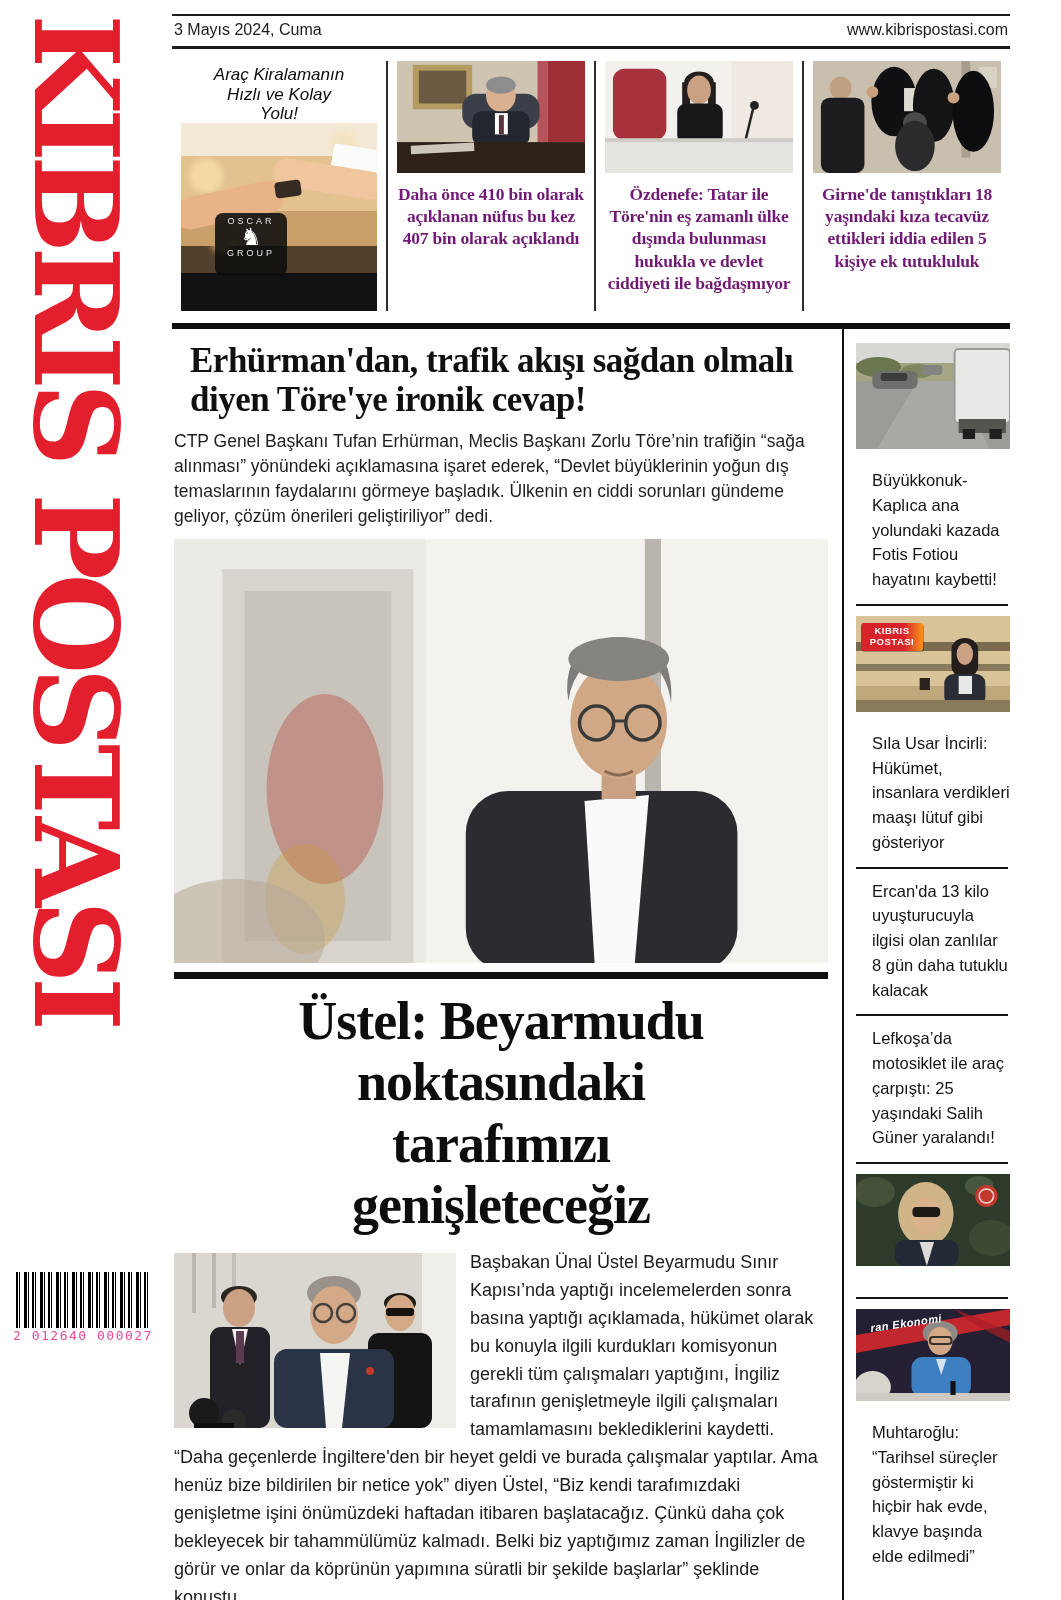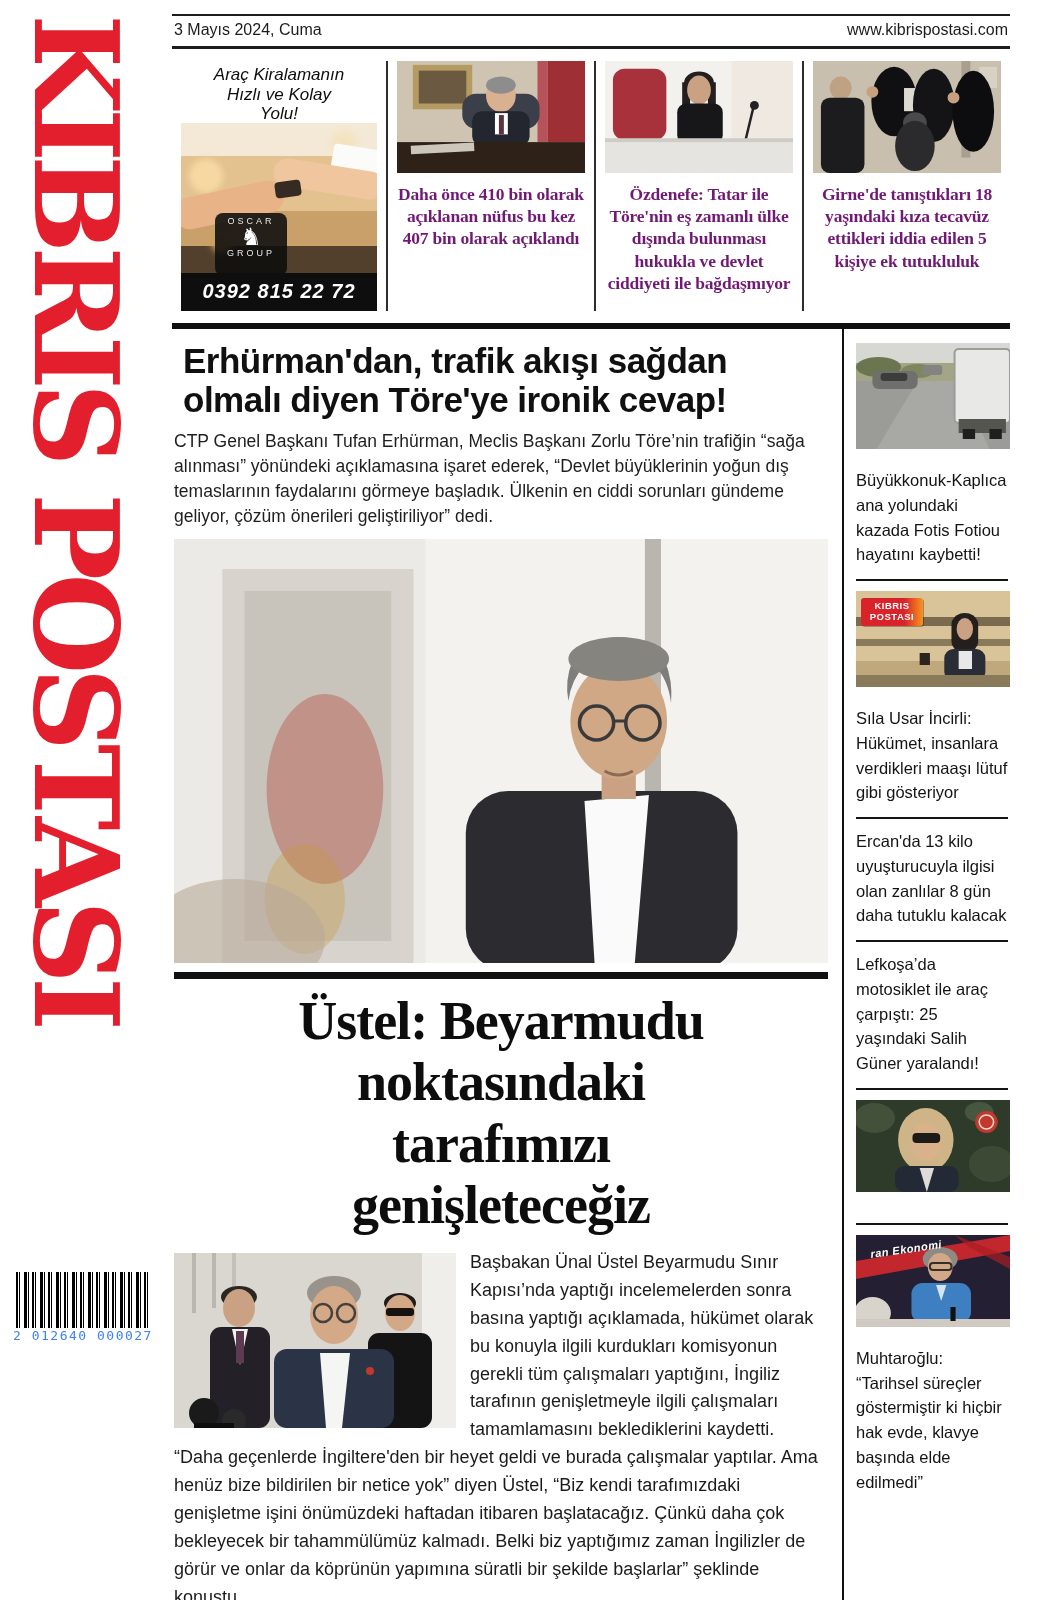"0392 815 22 72" div.ad-phone { html: <div>0392 815 22 72</div> -> none }
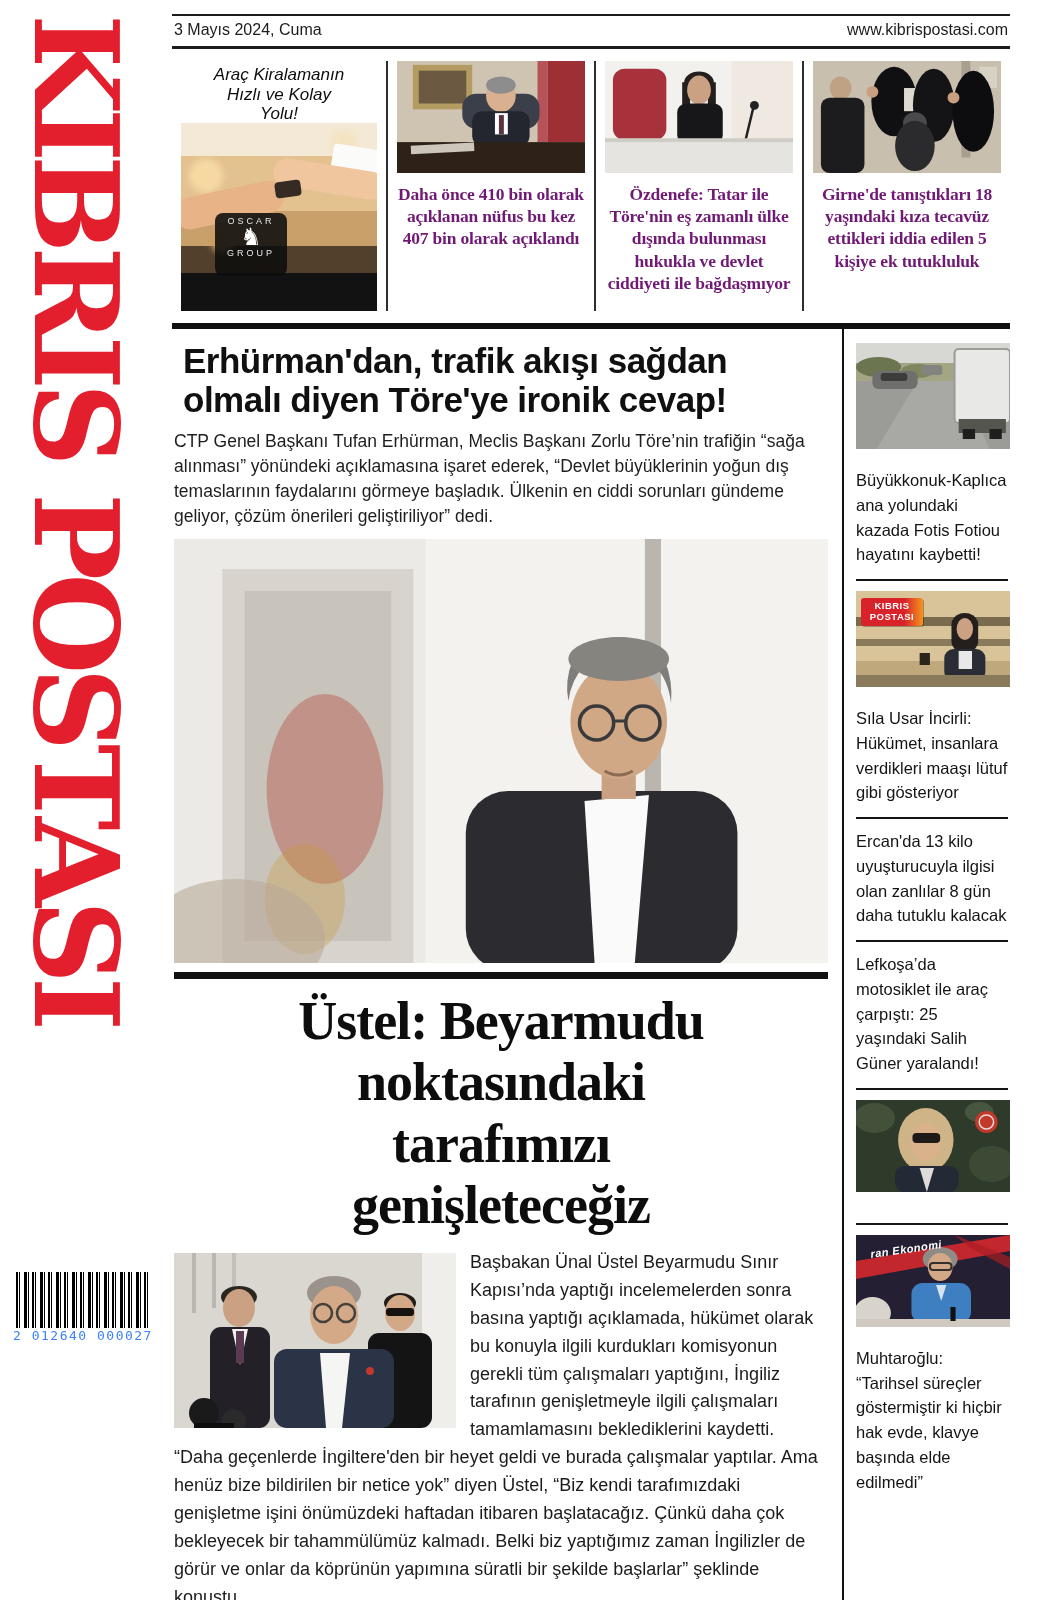"Erhürman'dan, trafik akışı sağdan olmalı" .lead-headline { font-family: Liberation Sans, sans-serif -> Liberation Serif, serif; margin: 10px 9px 10px -> 10px 16px 10px }
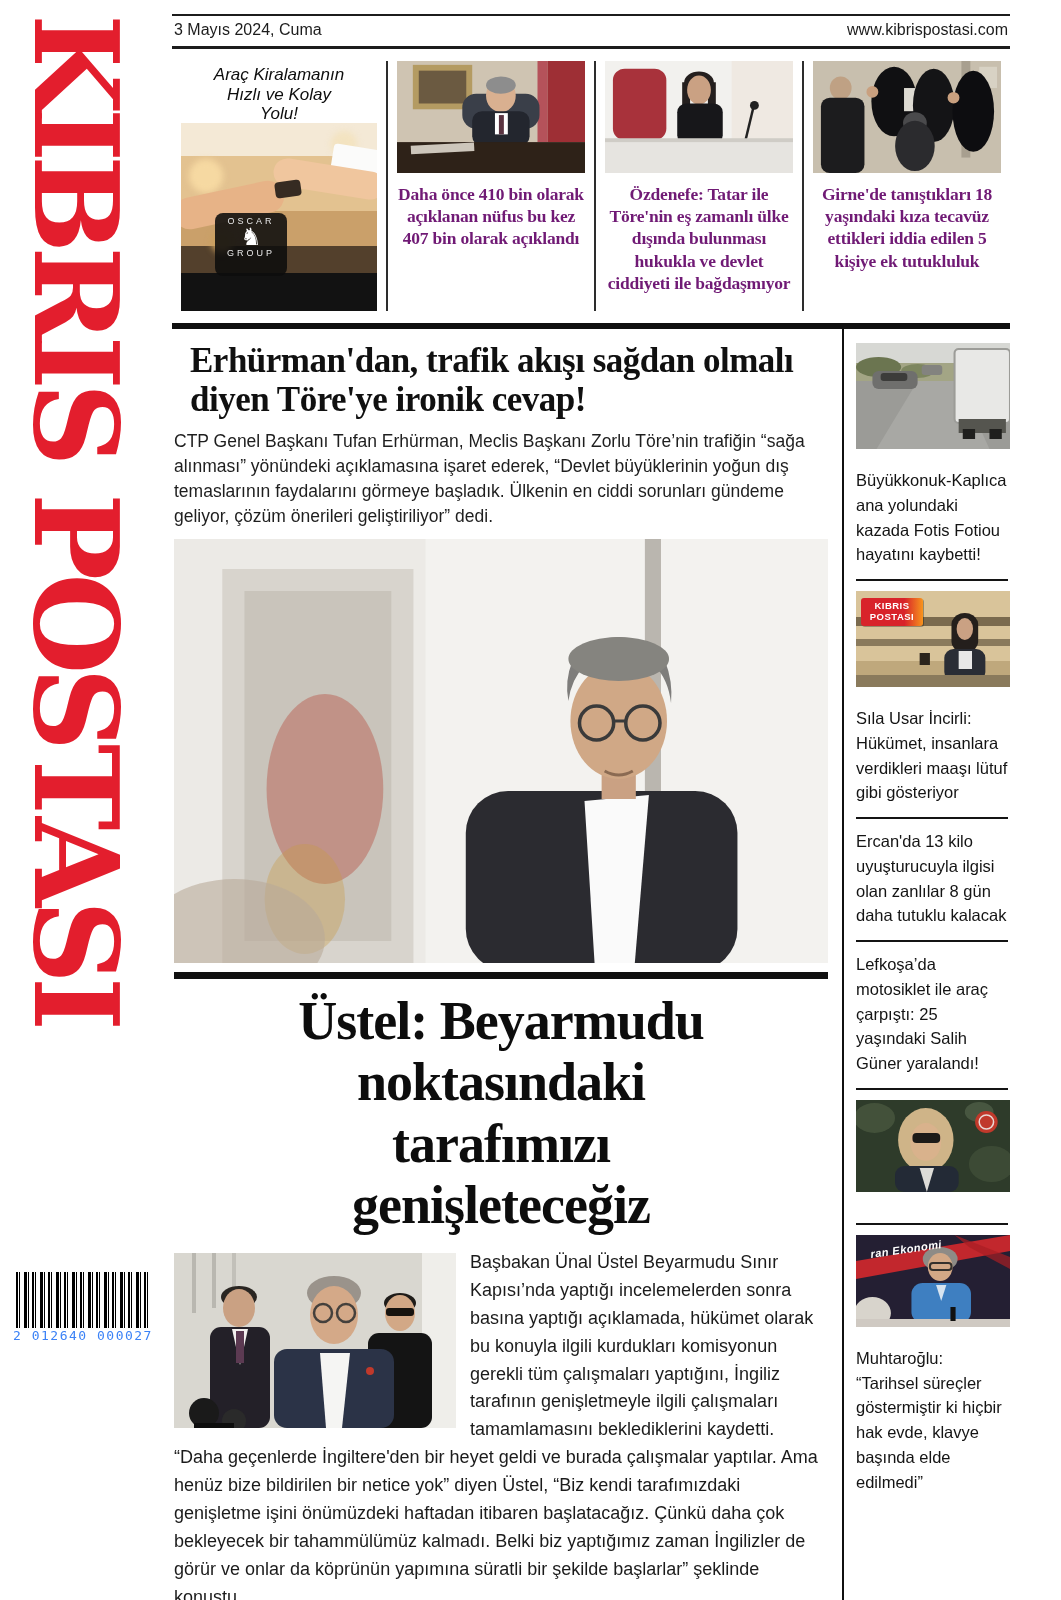"Büyükkonuk-Kaplıca ana yolundaki kazada" .sb-headline { margin-left: none -> 16px }
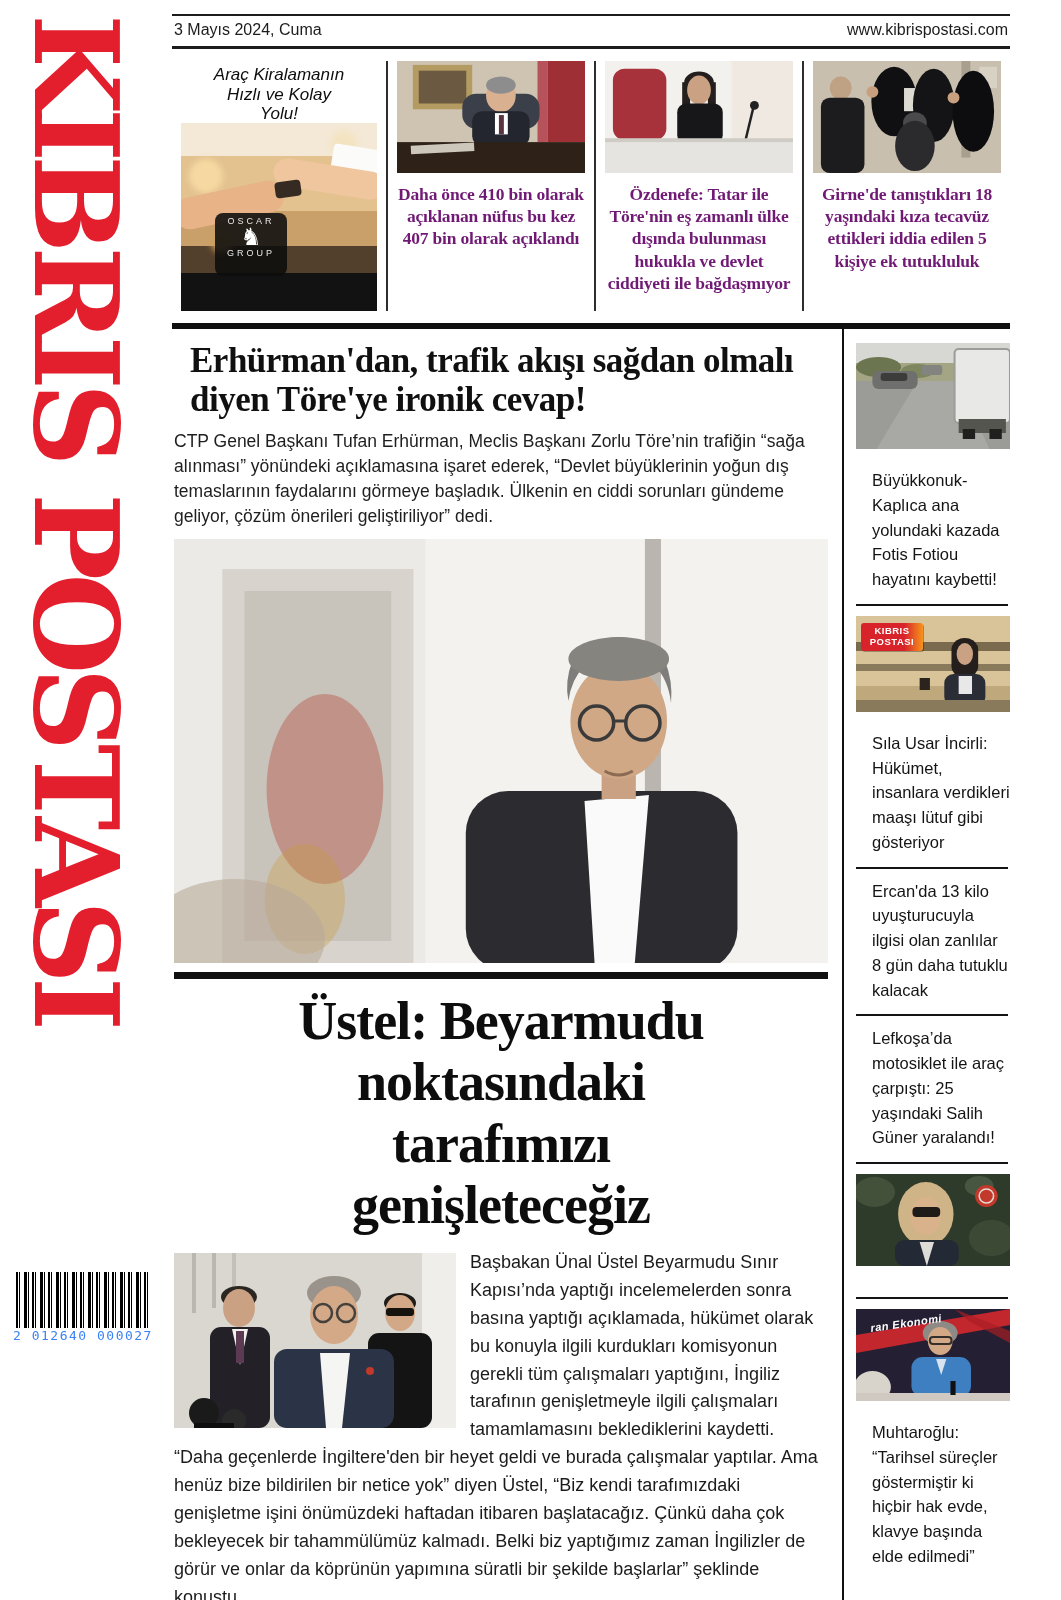"2 012640 000027" .barcode-digits { color: #3b82f6 -> #ec4899 }
